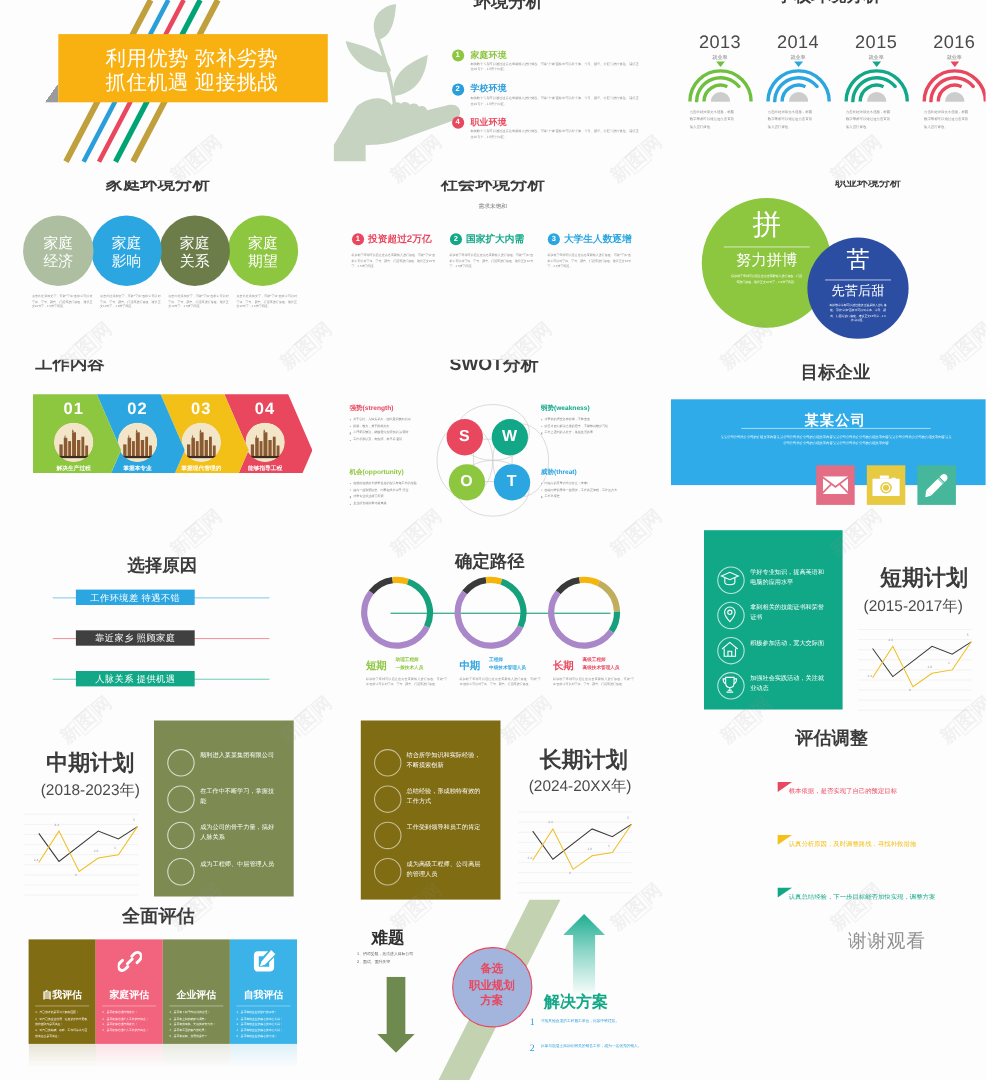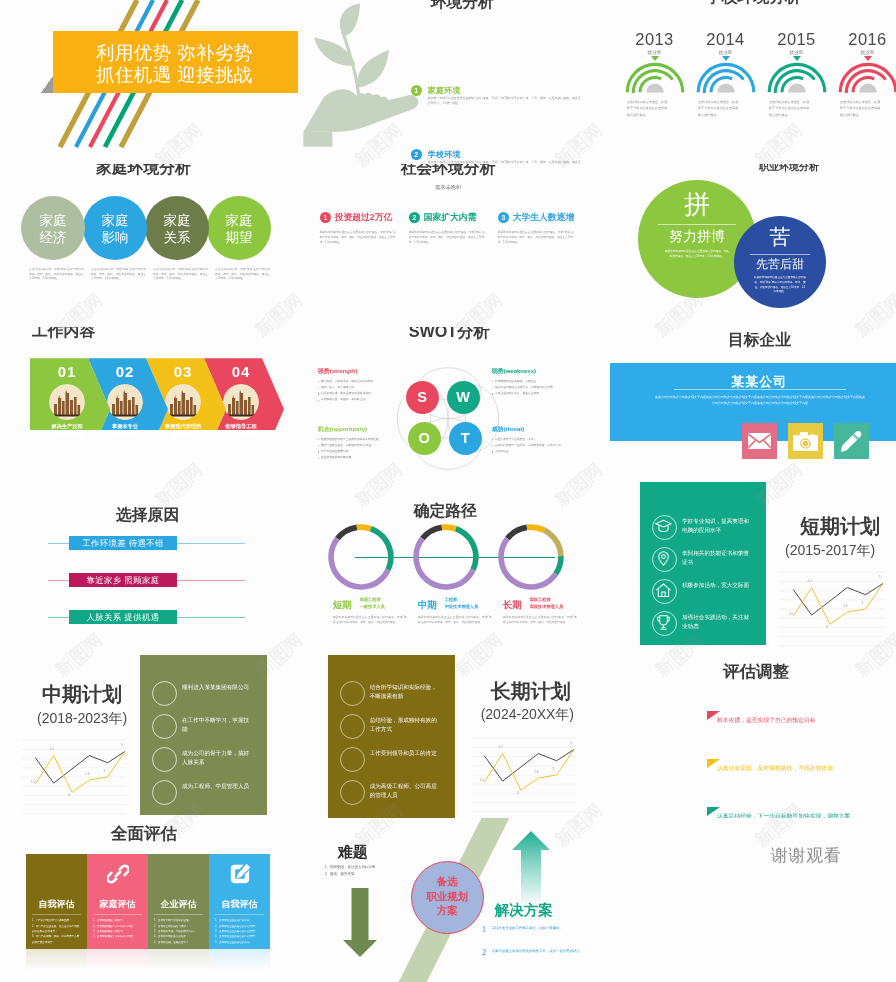"家庭环境" .env-row { margin-top: 40px -> none }
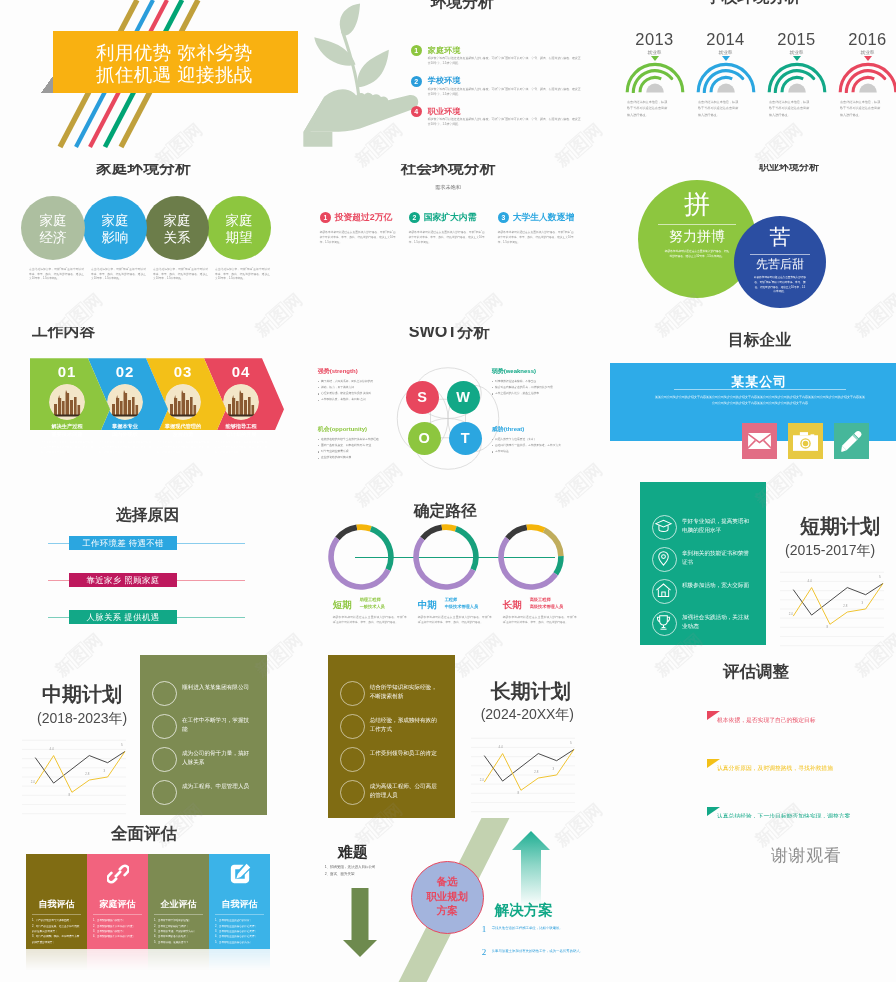"靠近家乡 照顾家庭" div.rsn-bar { background: #be185d -> #404040 }
